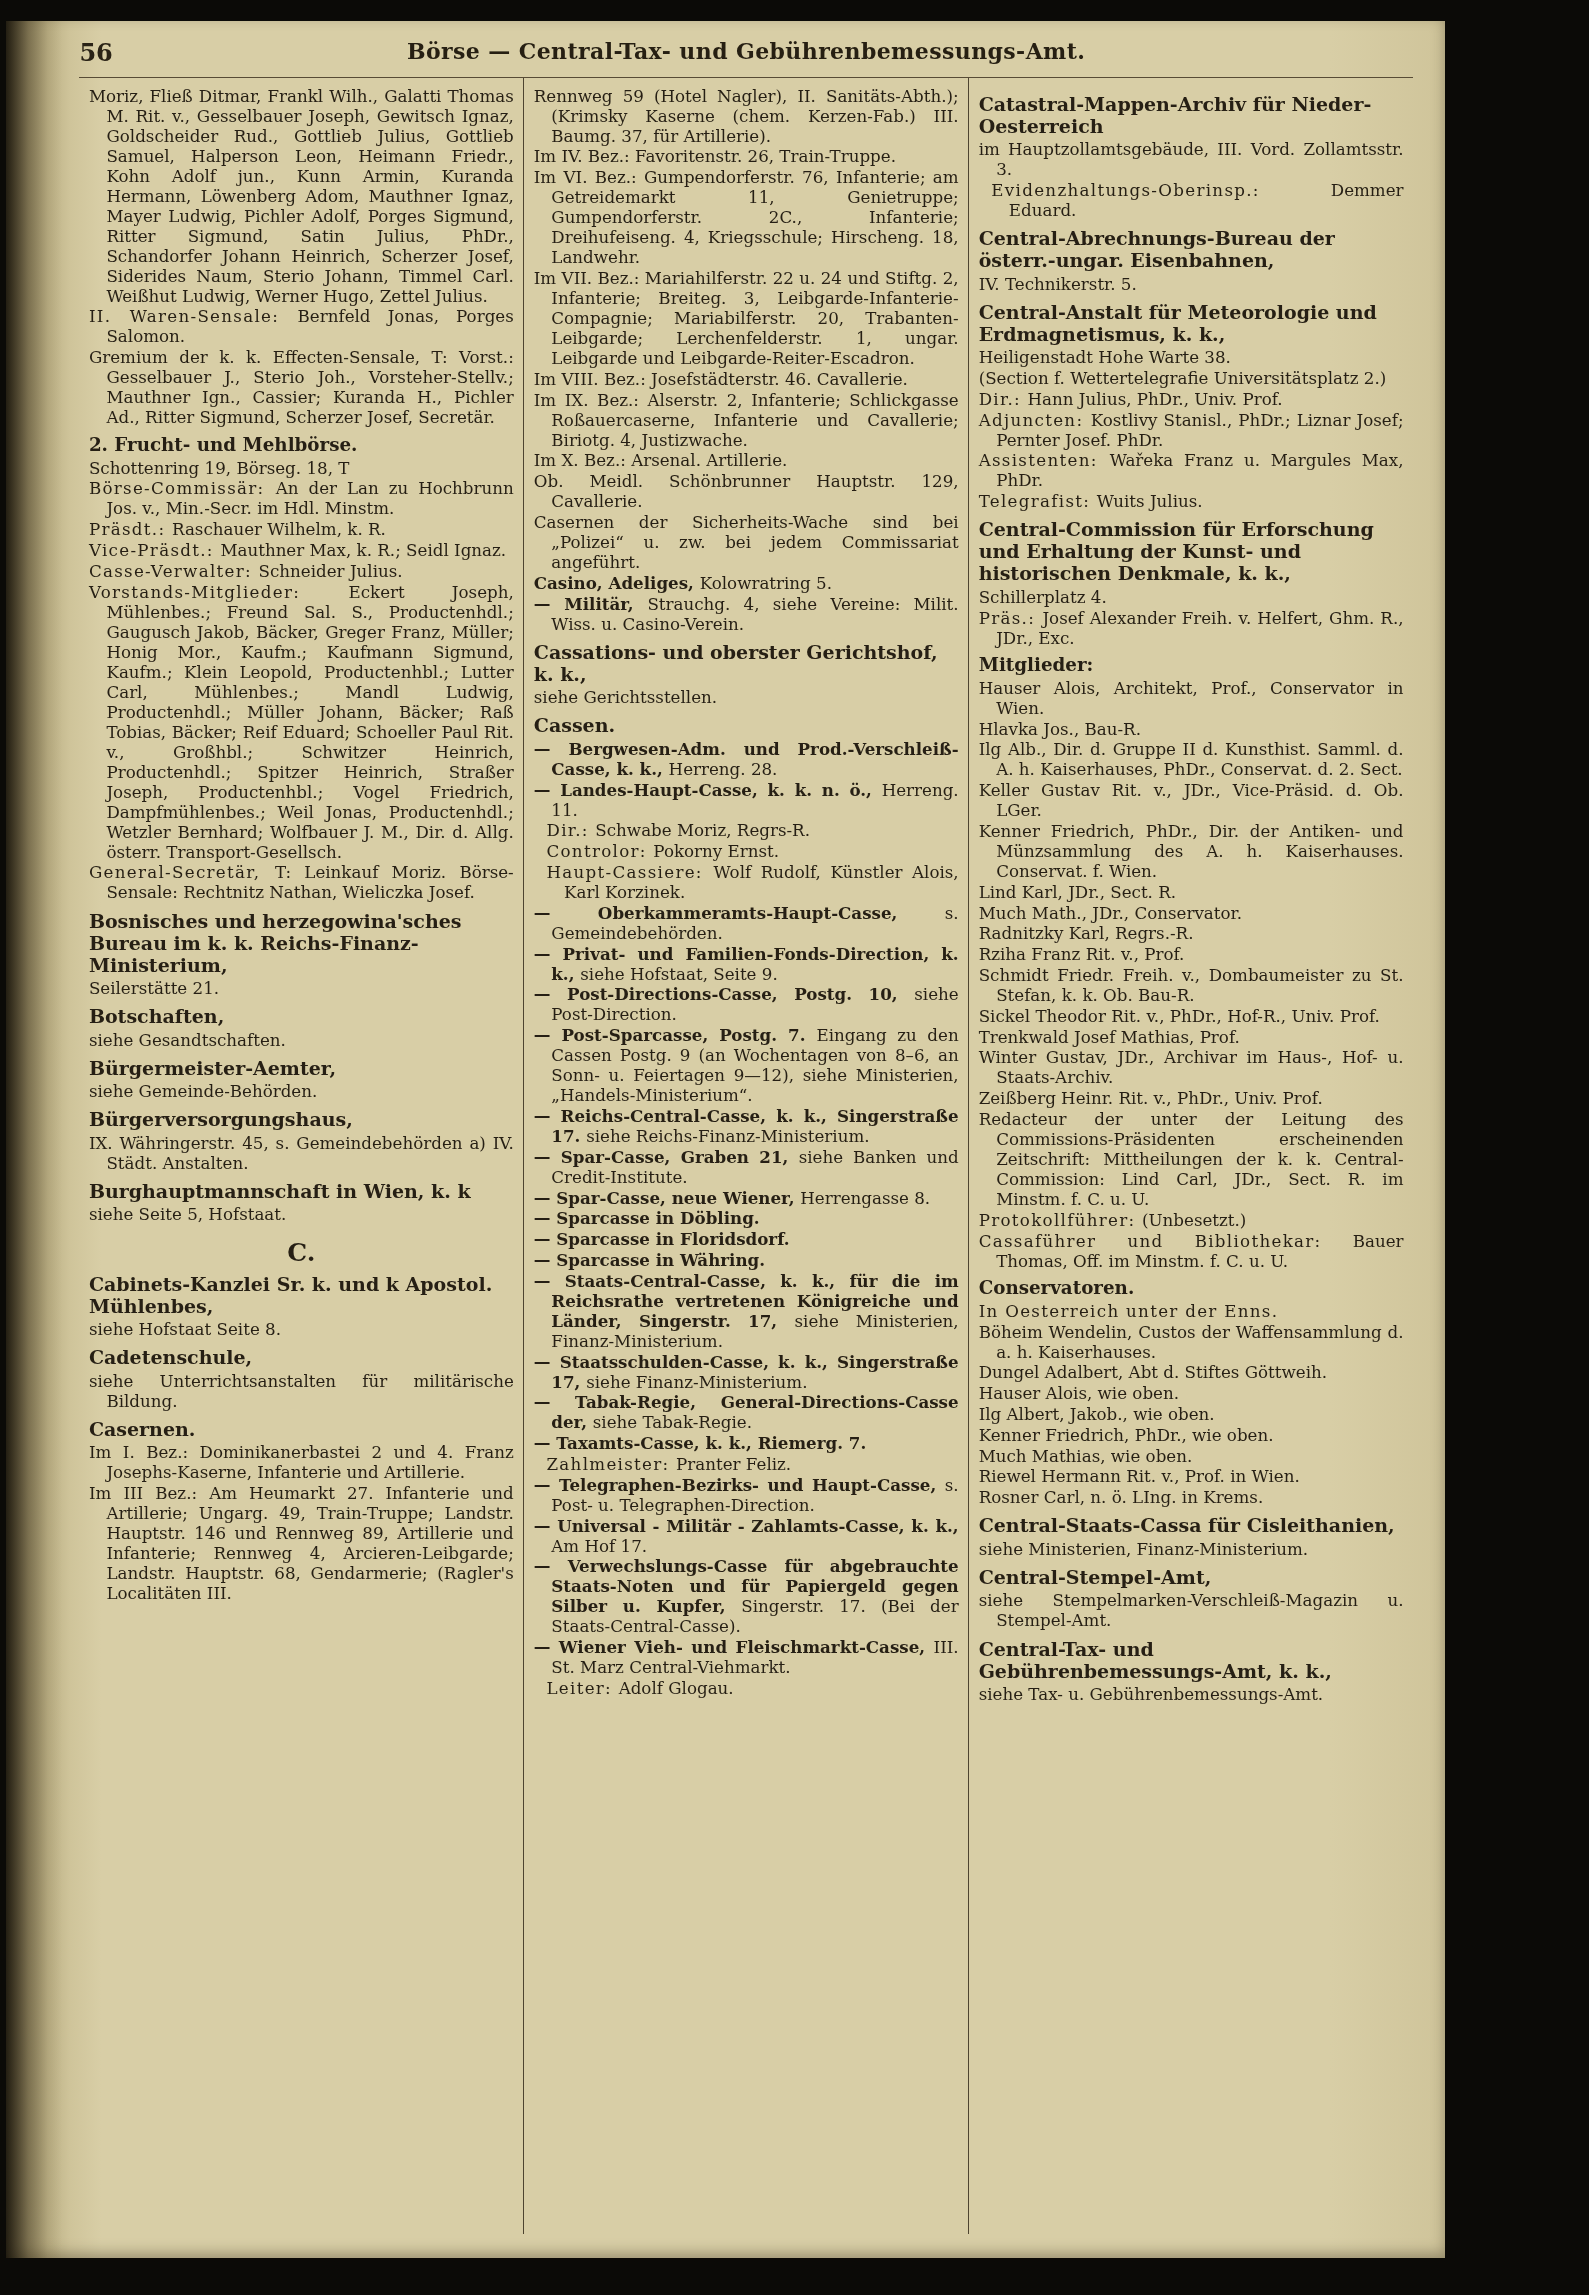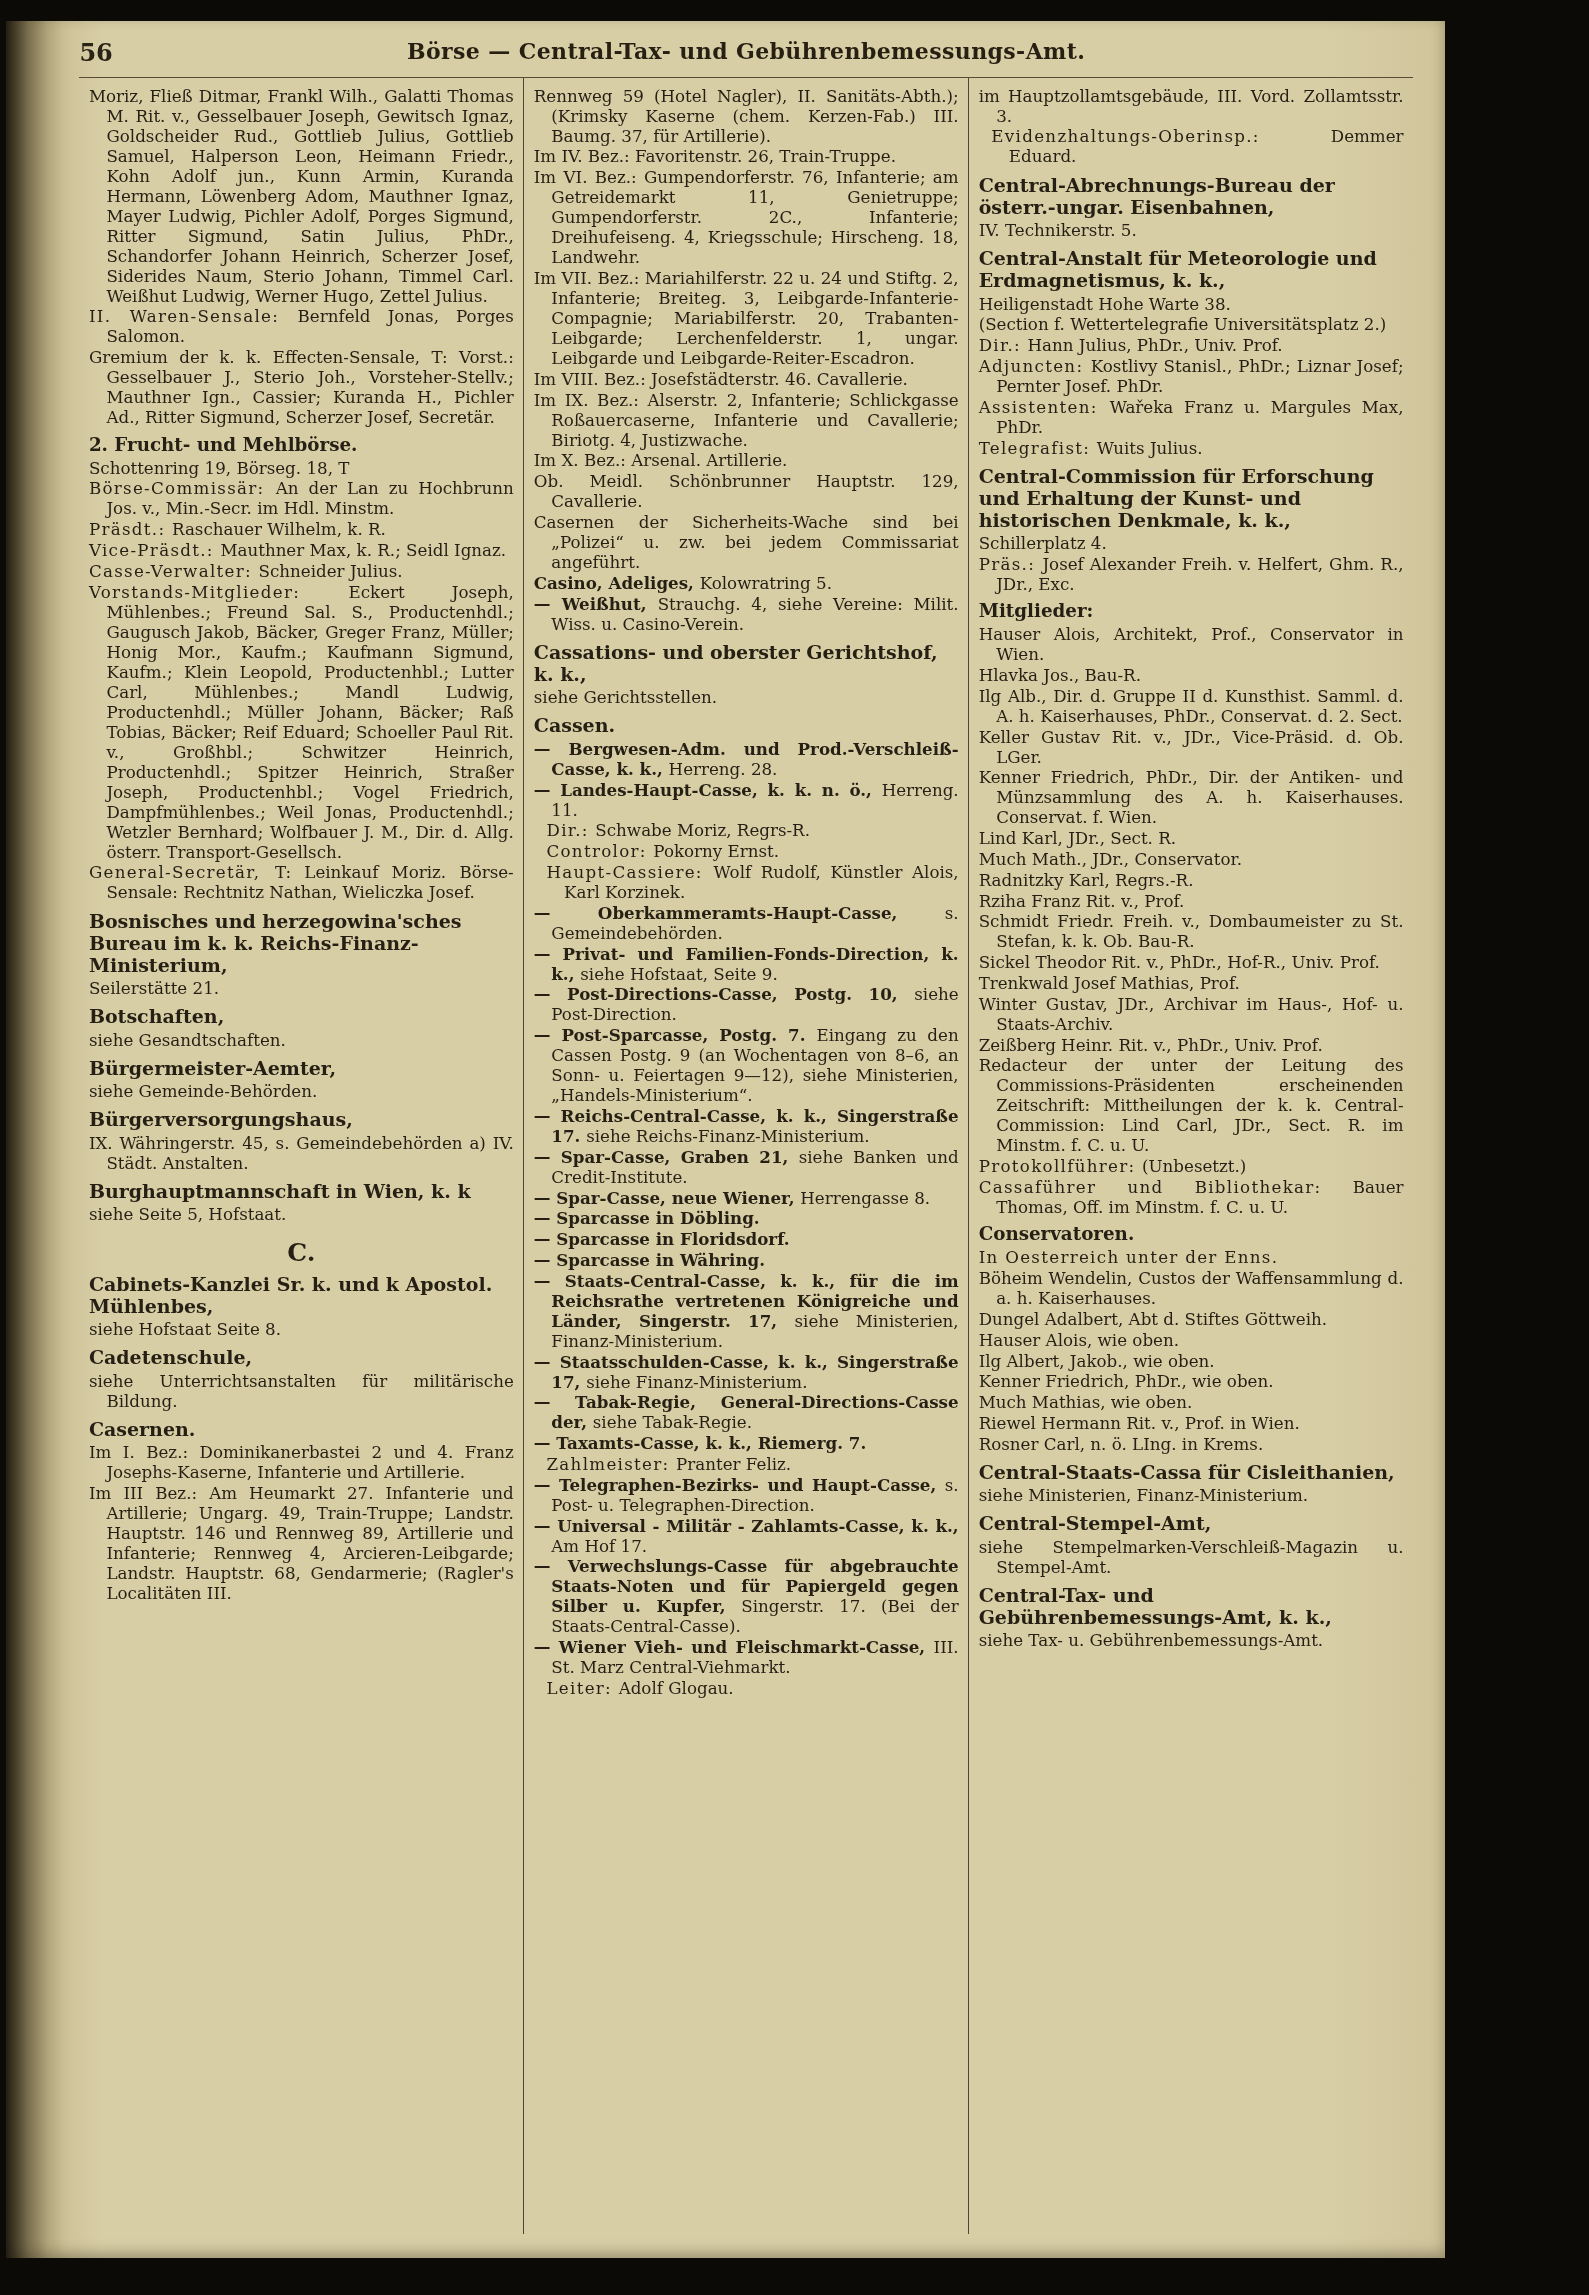"Catastral-Mappen-Archiv für" p.blk { html: none -> <p>Catastral-Mappen-Archiv für Nieder-Oesterreich</p> }
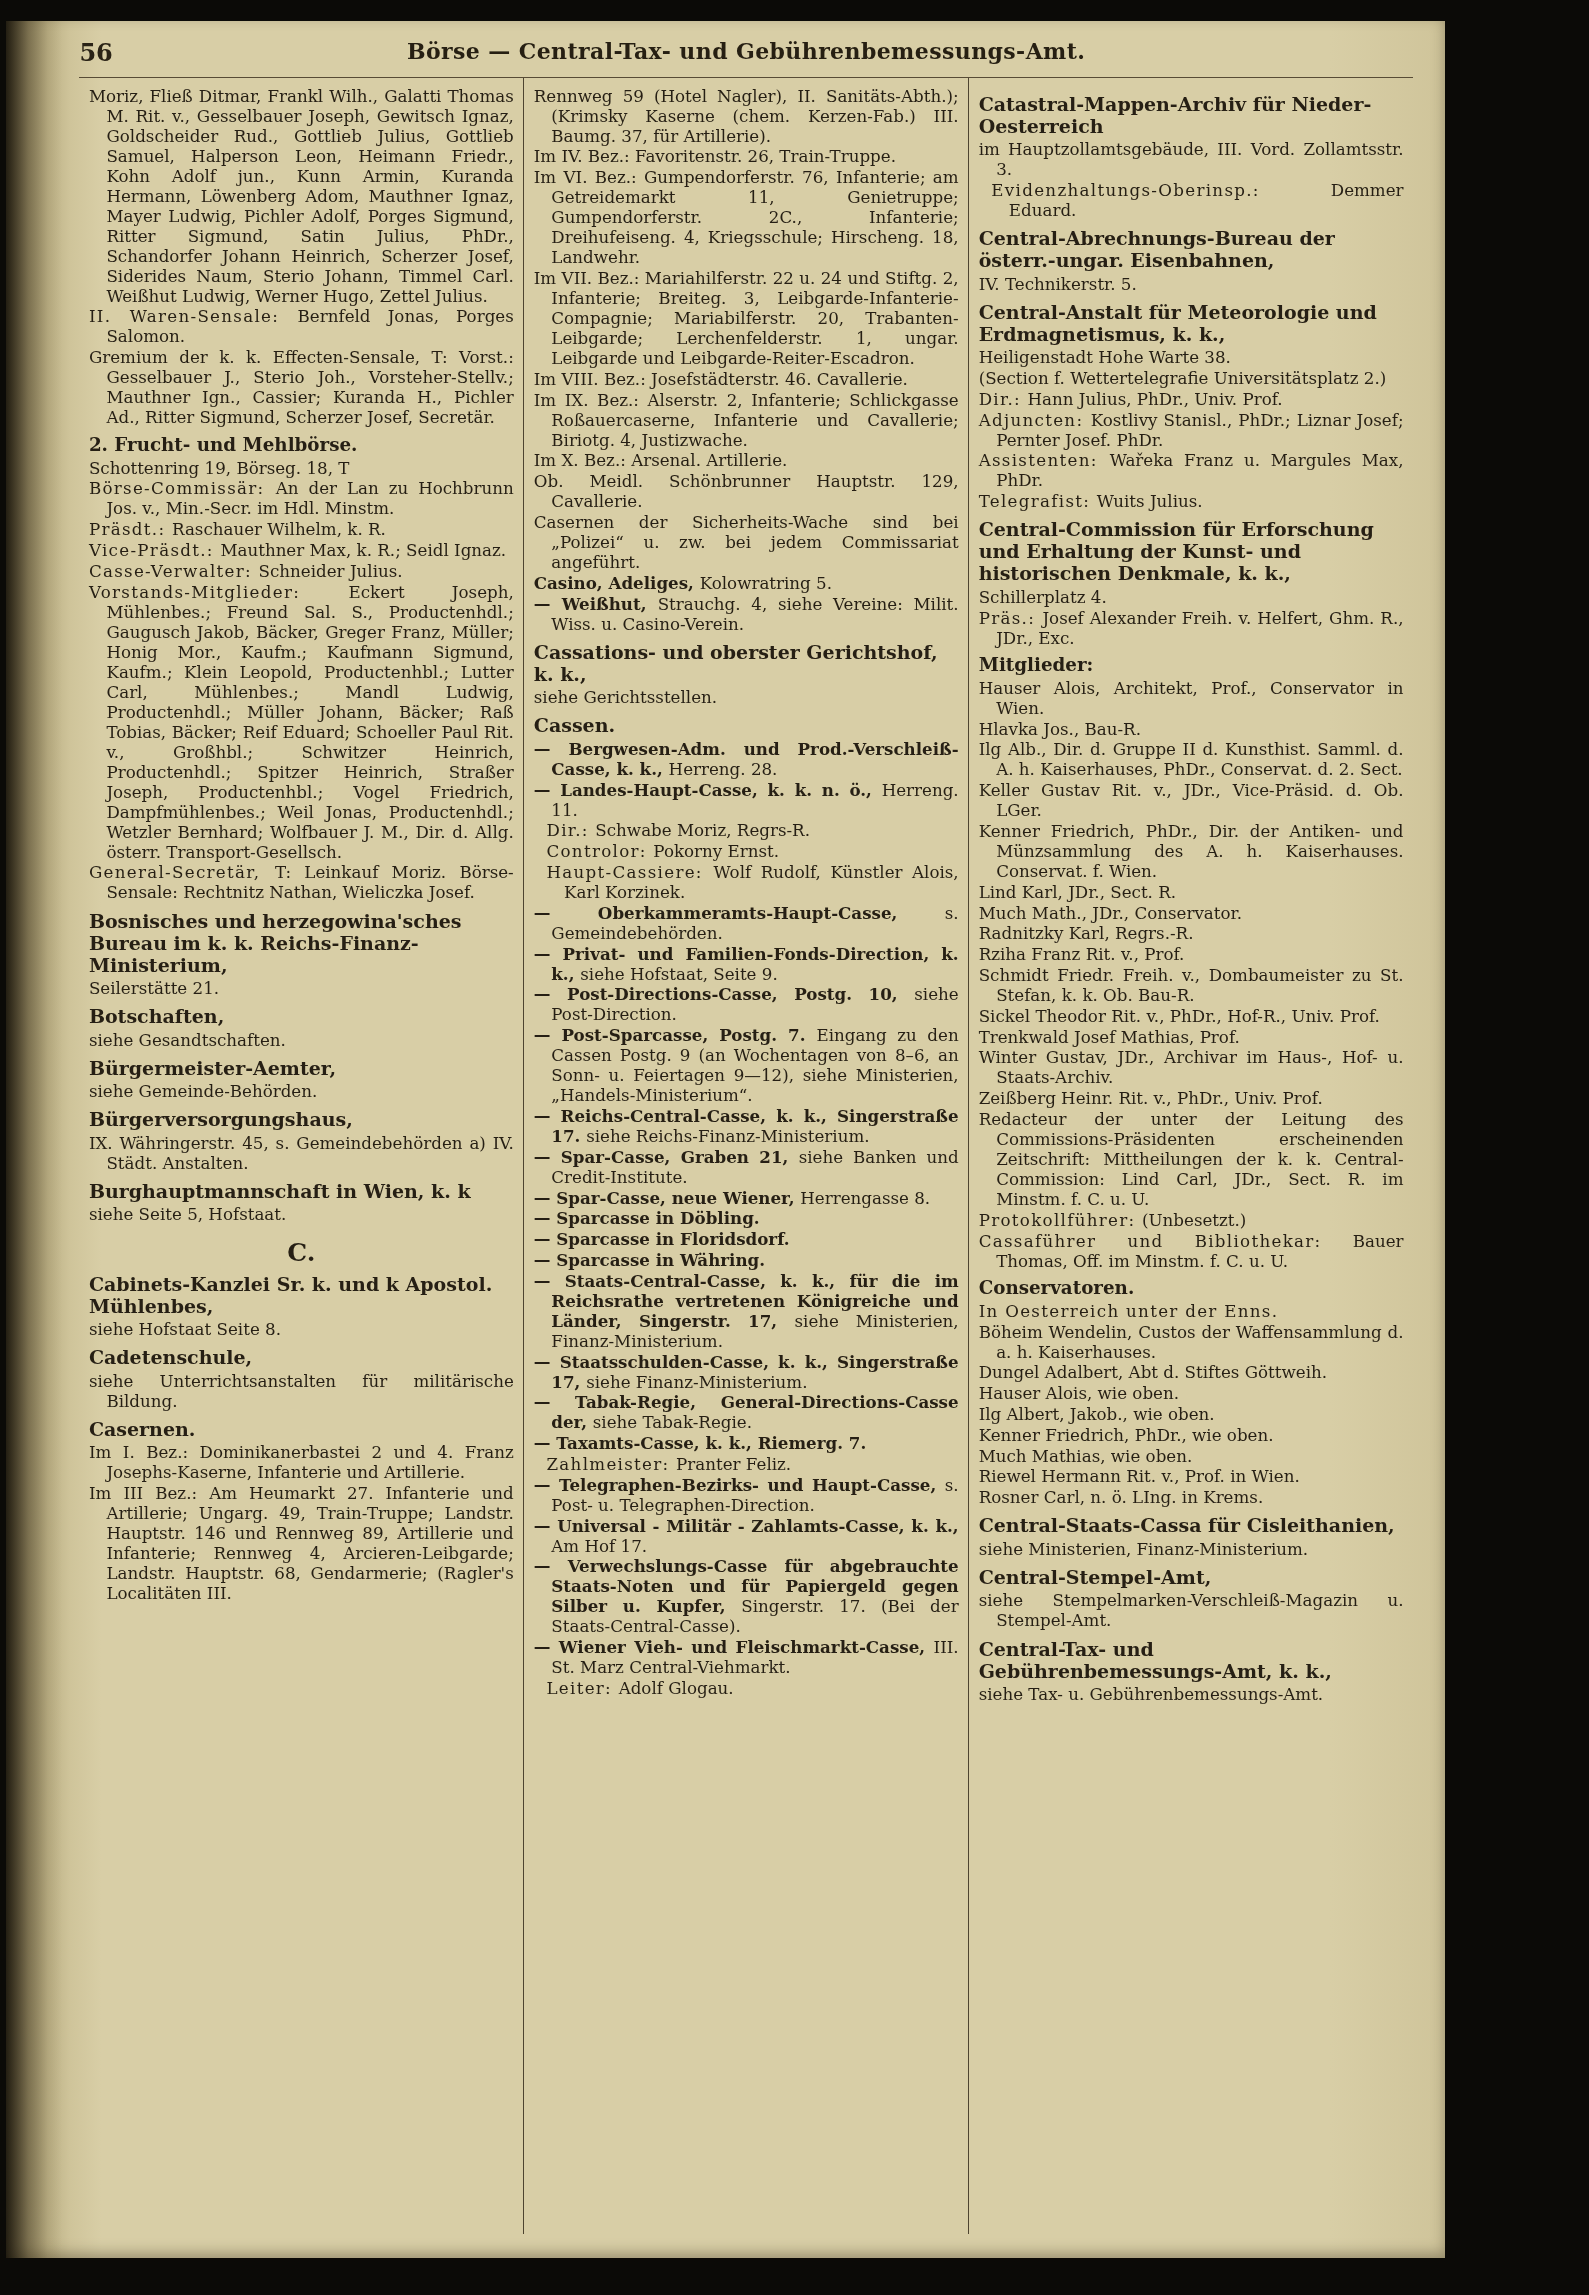"— Weißhut," b.lead { text: Weißhut -> Militär }
